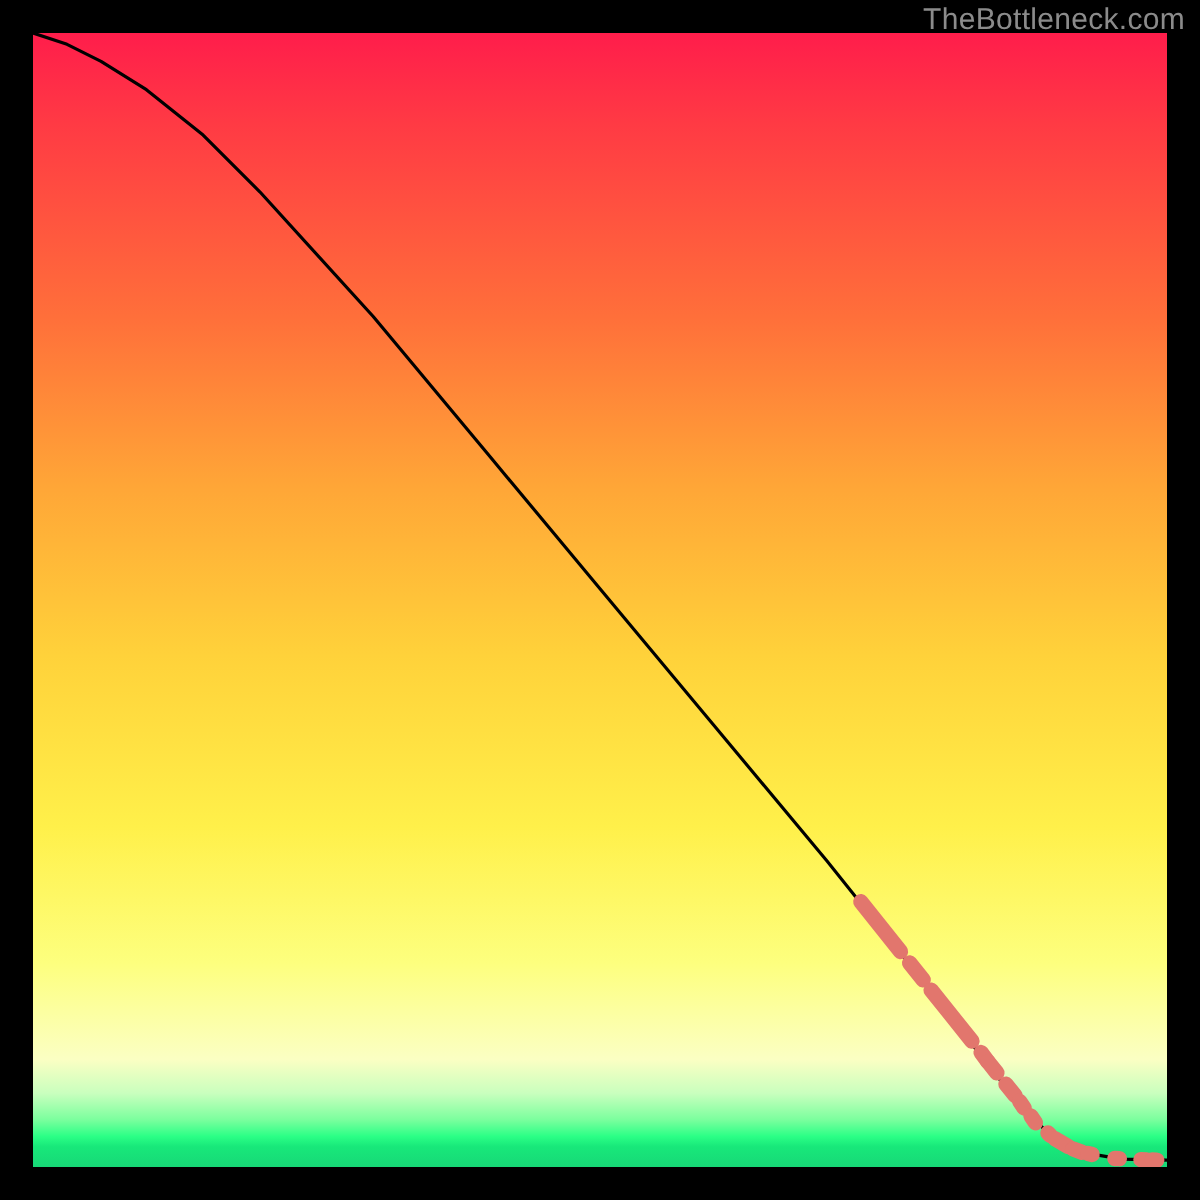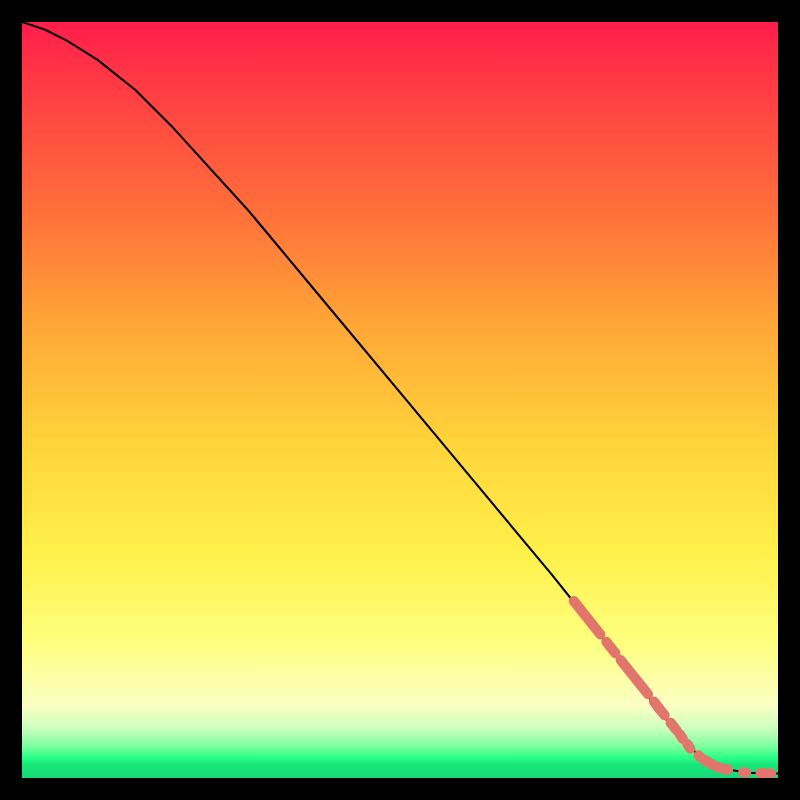"TheBottleneck.com" div.attribution { html: none -> <div>TheBottleneck.com</div> }
